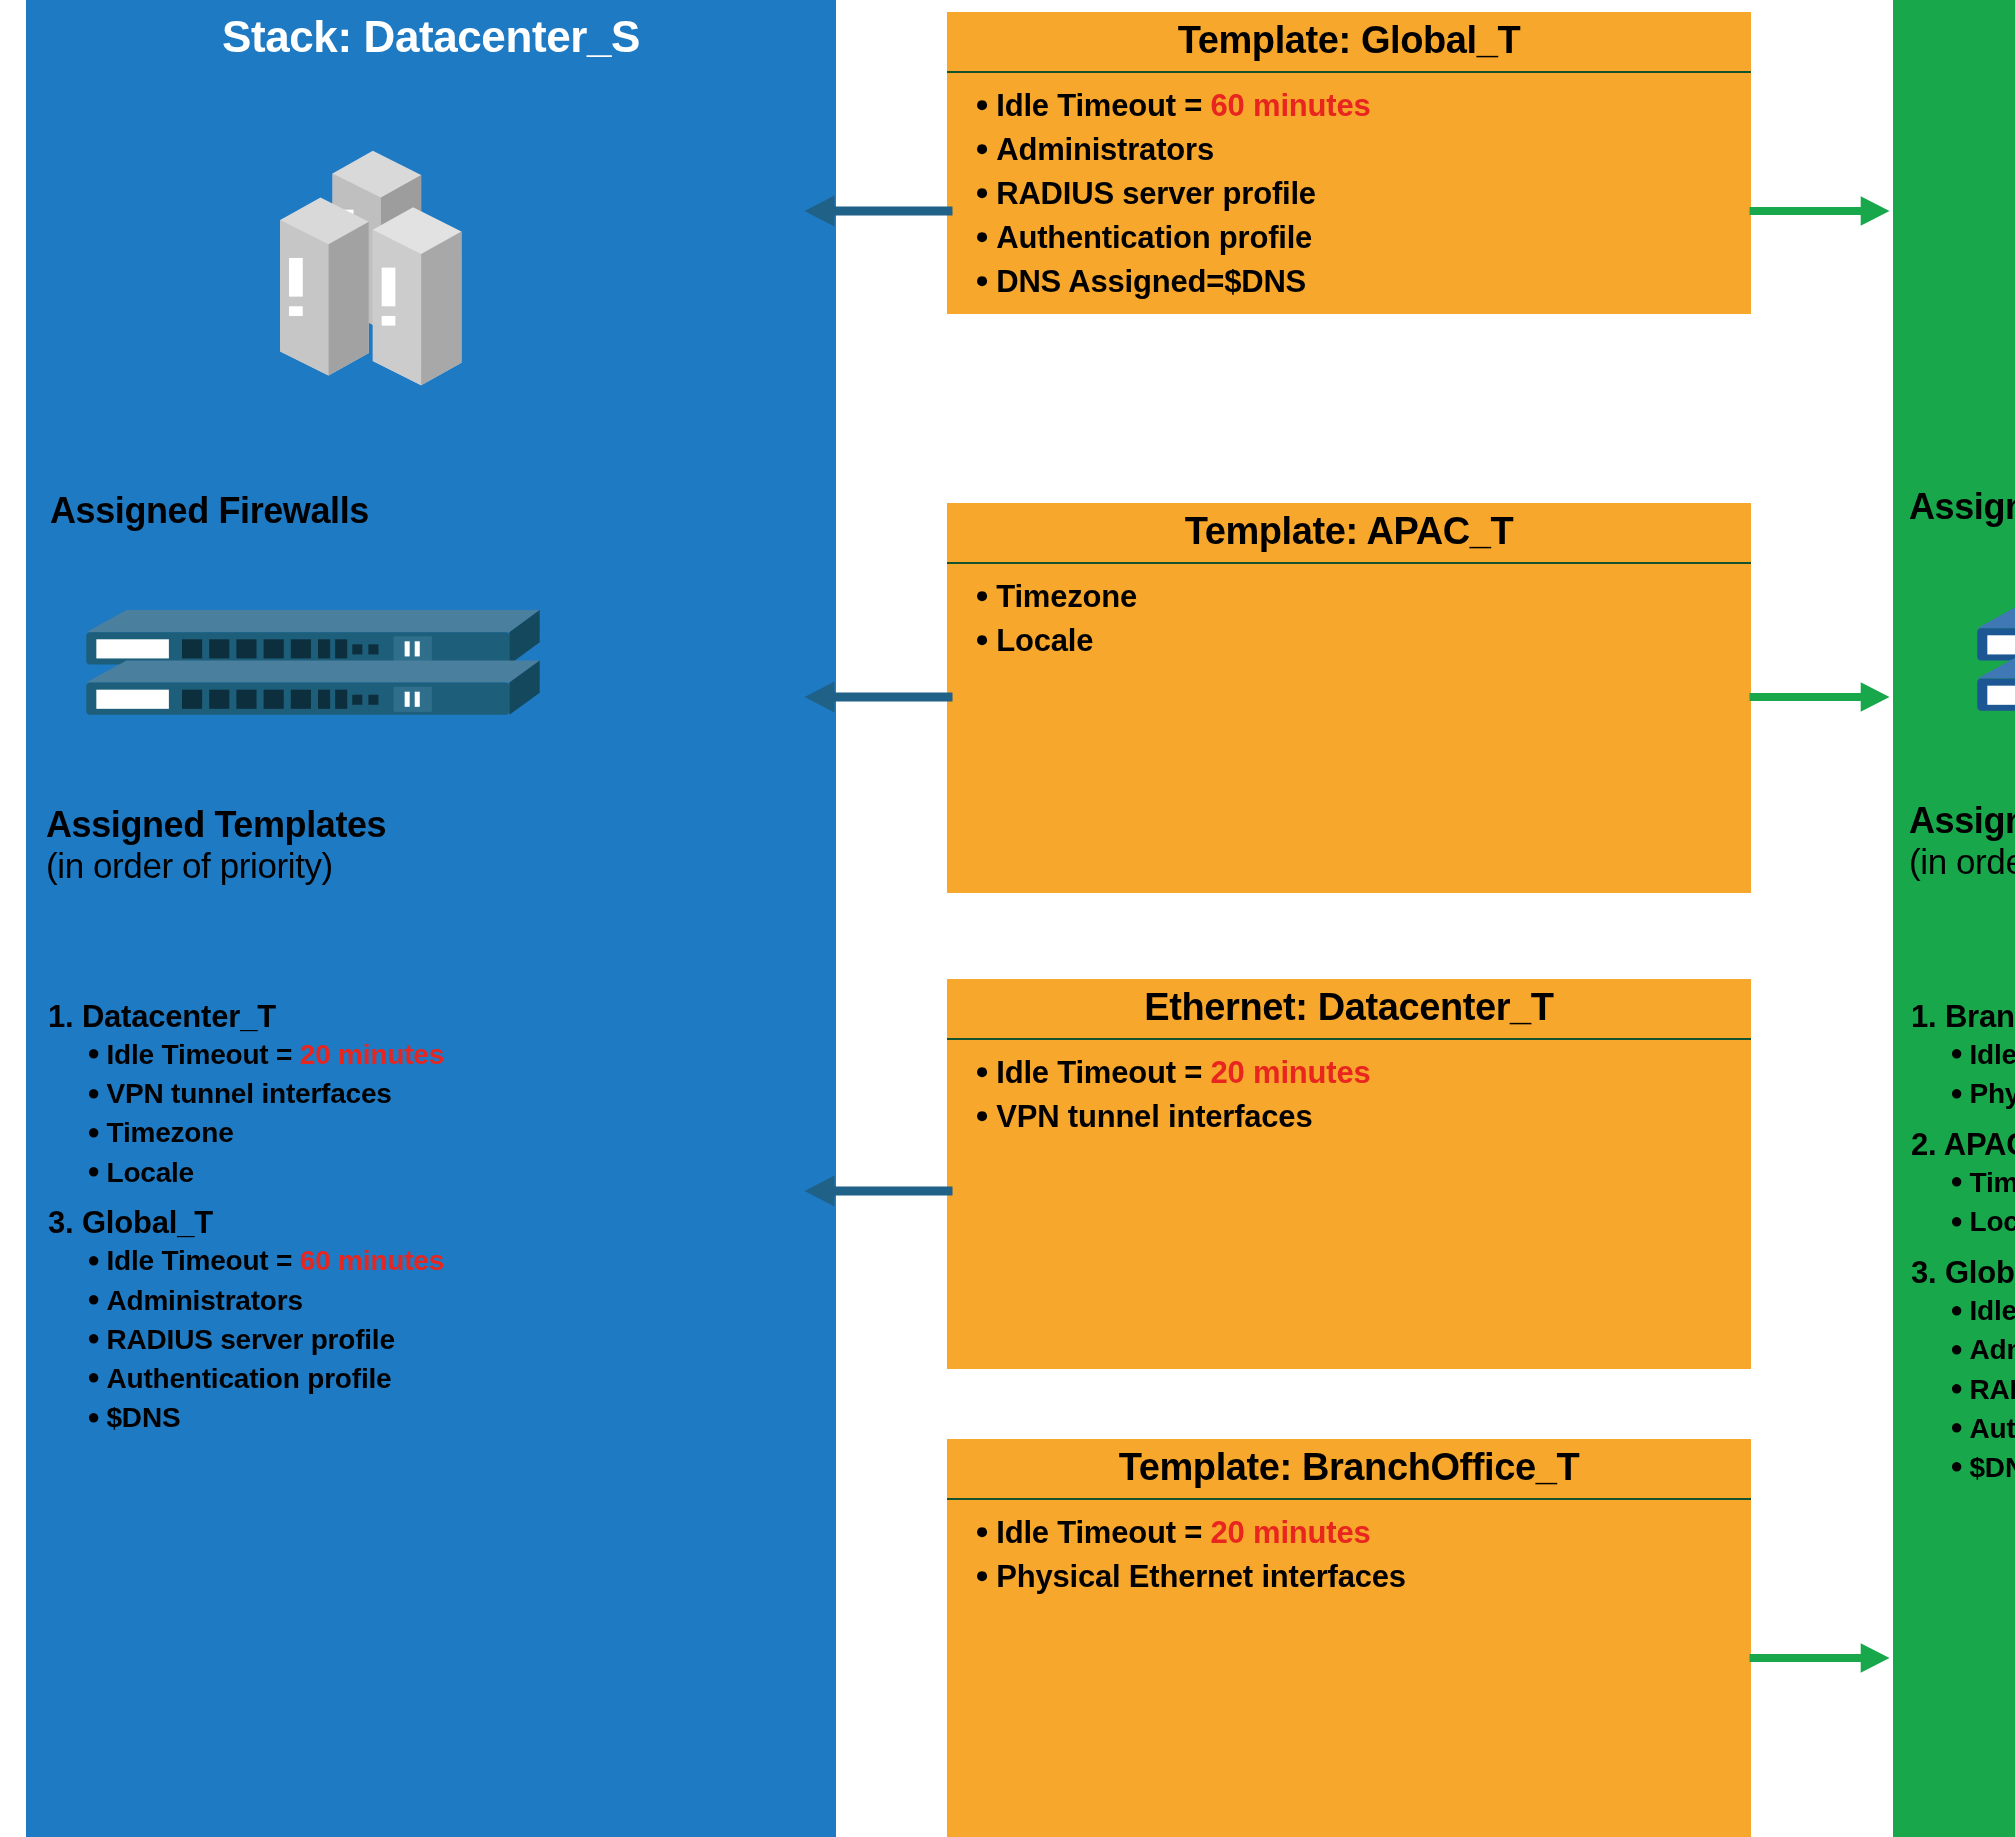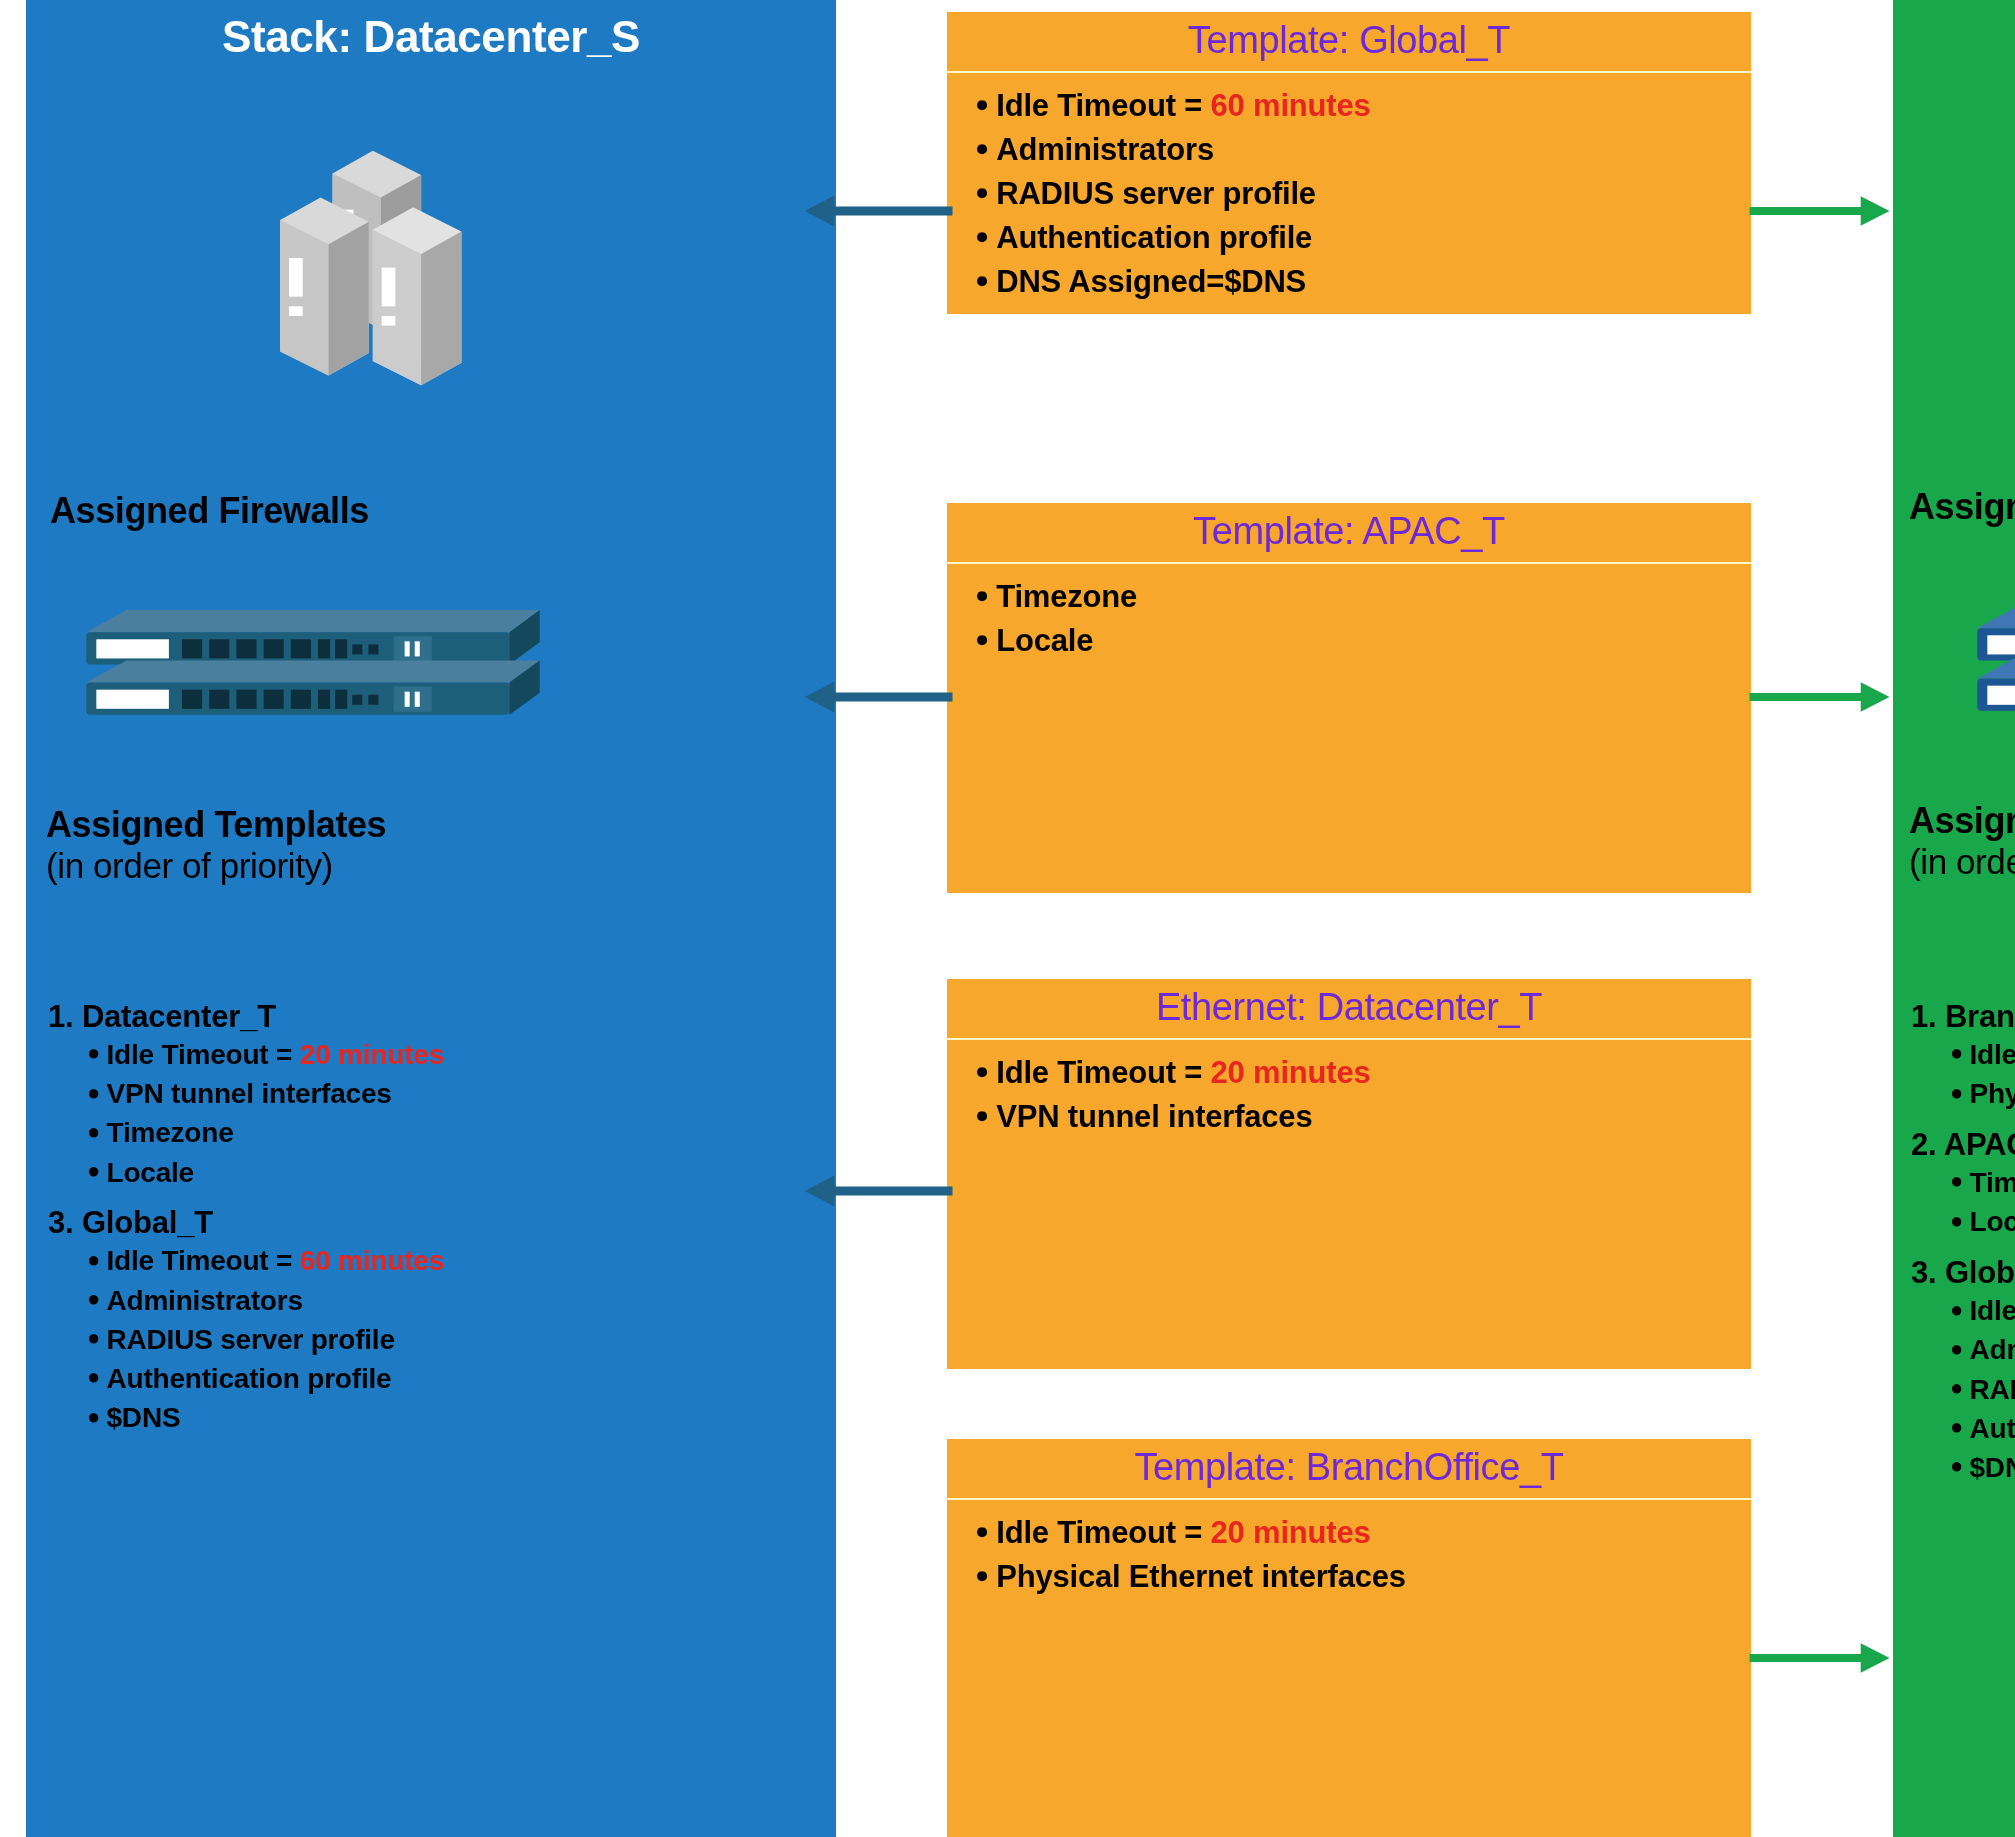"Template: Global_T" .tpl-header { border-bottom: 2px solid #fef9c3 -> 2px solid #14532d; color: #6d28d9 -> #000000; font-weight: normal -> bold }
